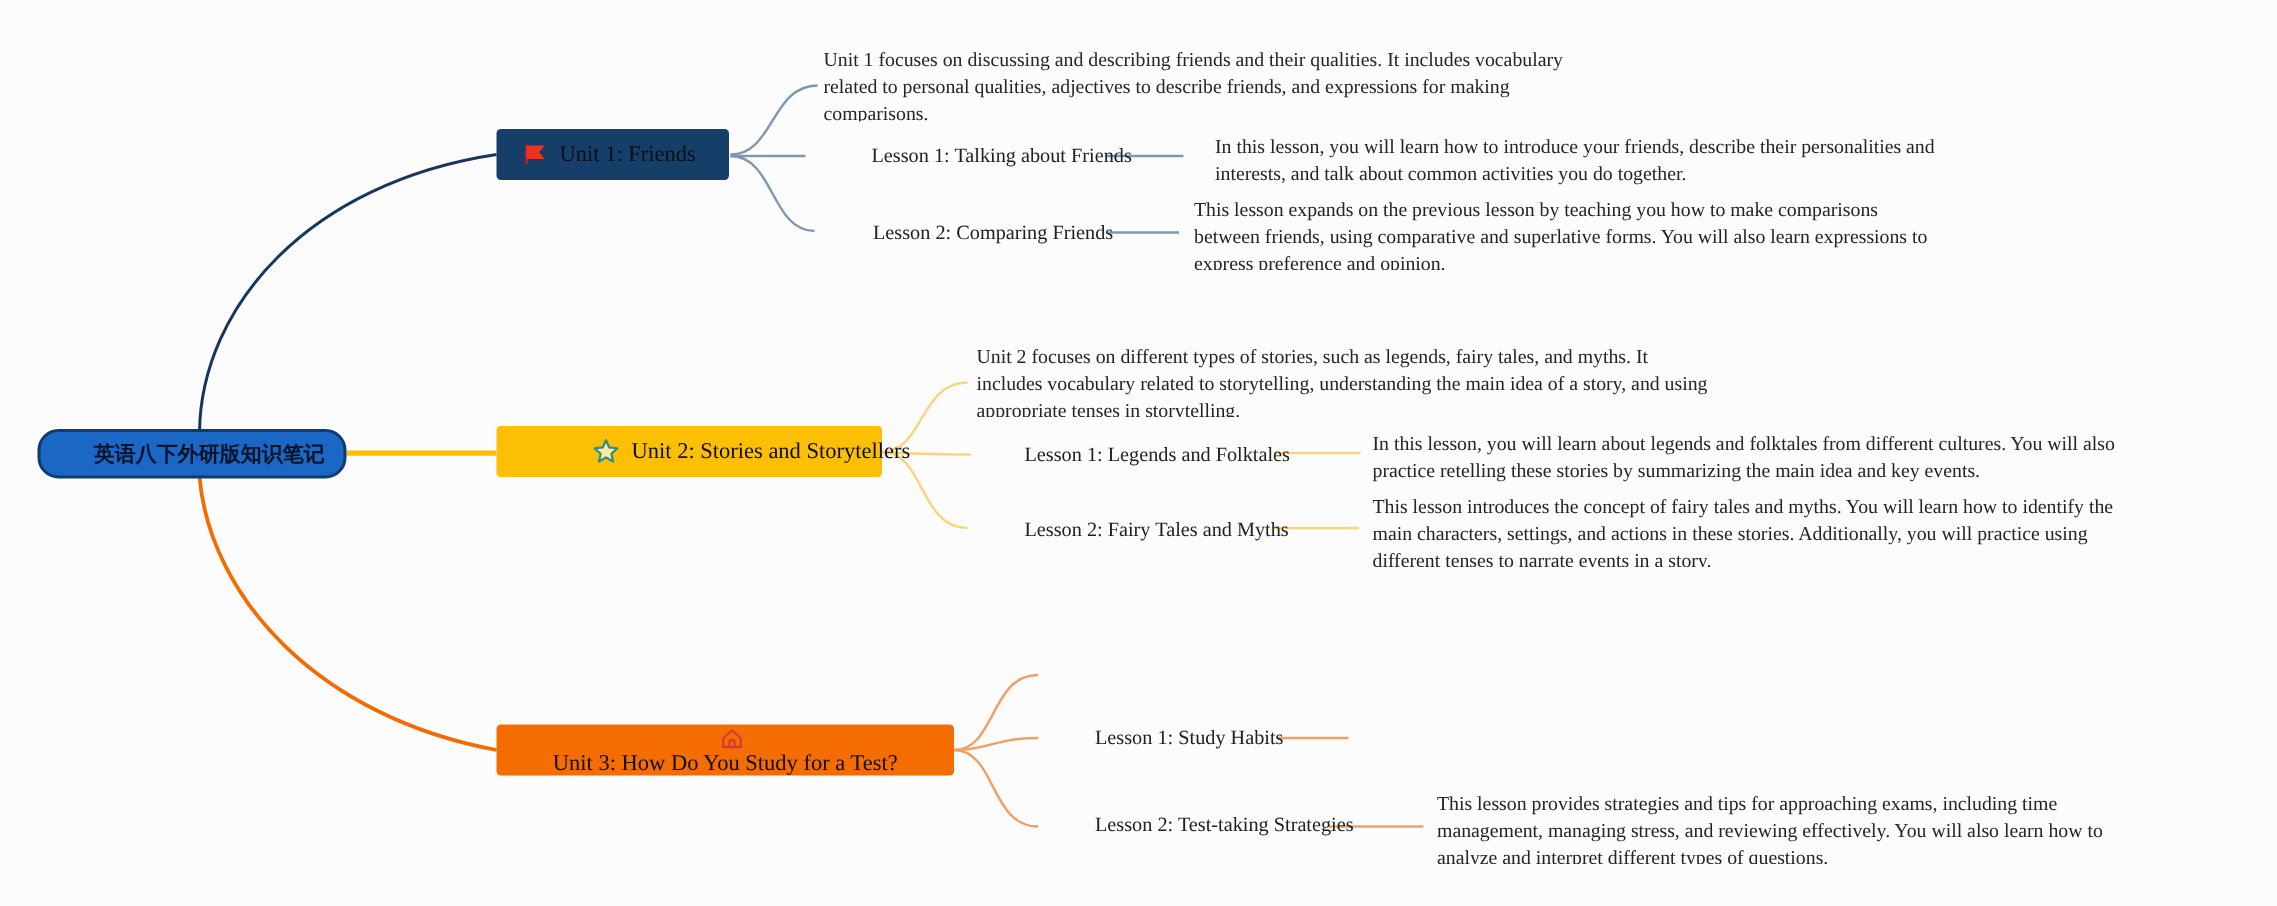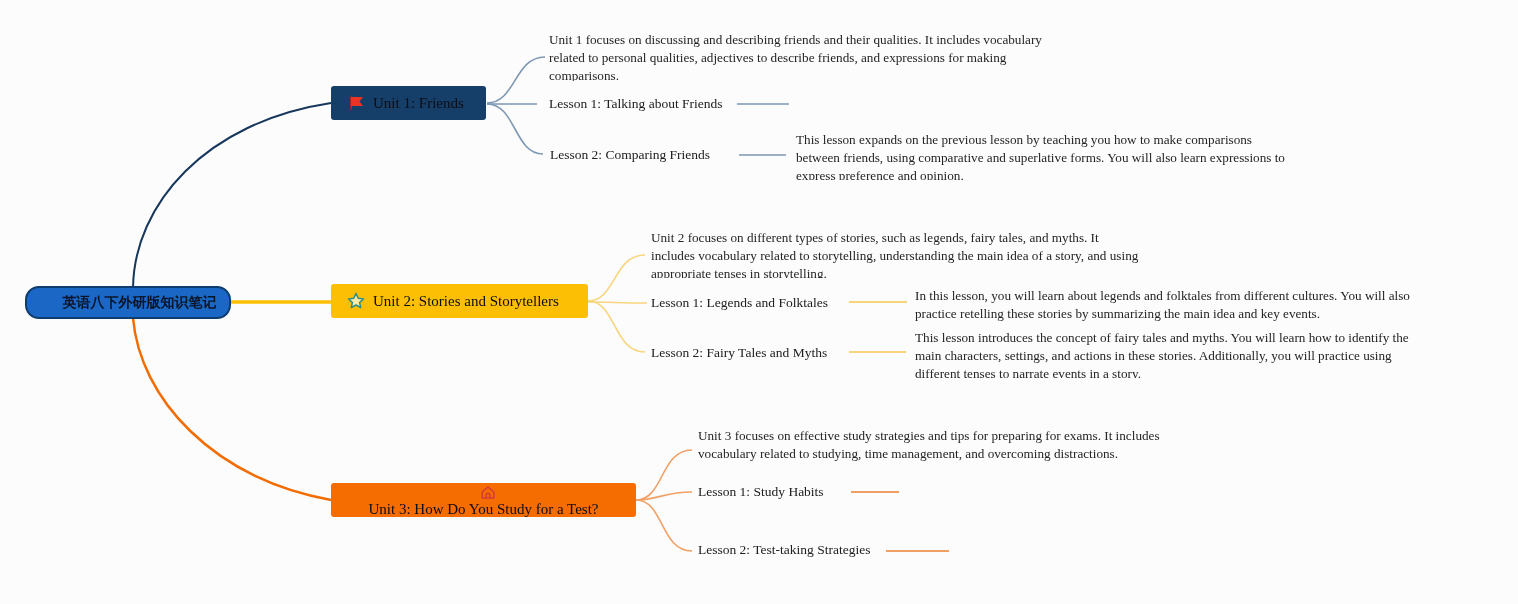"Lesson 1: Talking about Friends" .lesson { margin-left: none -> 32px }
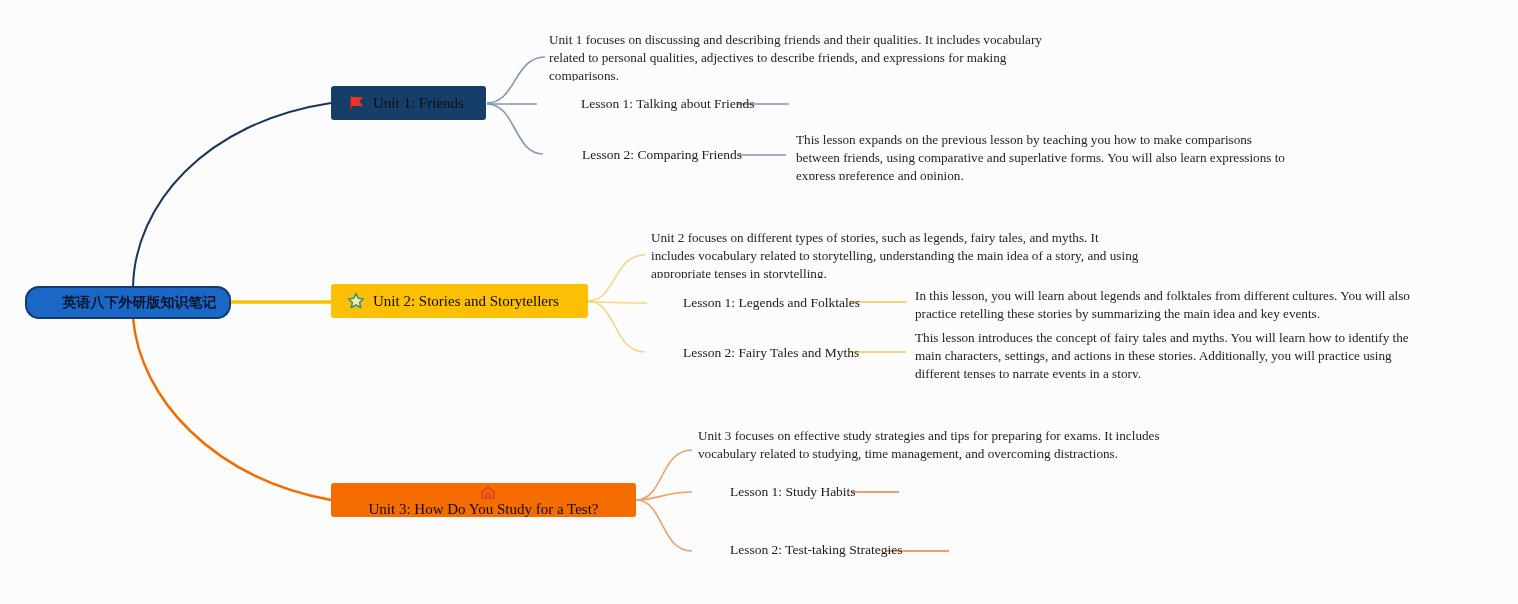"In this lesson, you will learn how" div.desc { html: none -> <div>In this lesson, you will learn how to introduce your friends, describe their personalities and interests, and talk about common activities you do together.</div> }
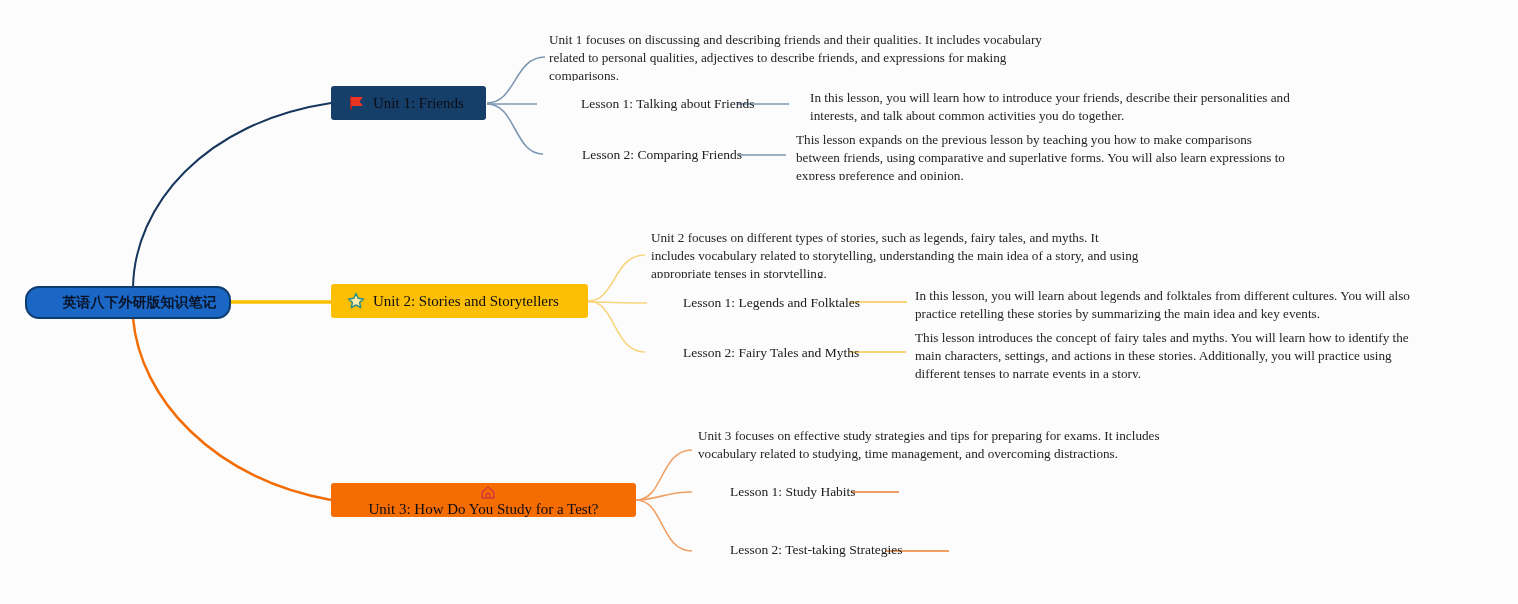"Unit 2: Stories and Storytellers" div.node { padding-left: none -> 48px }
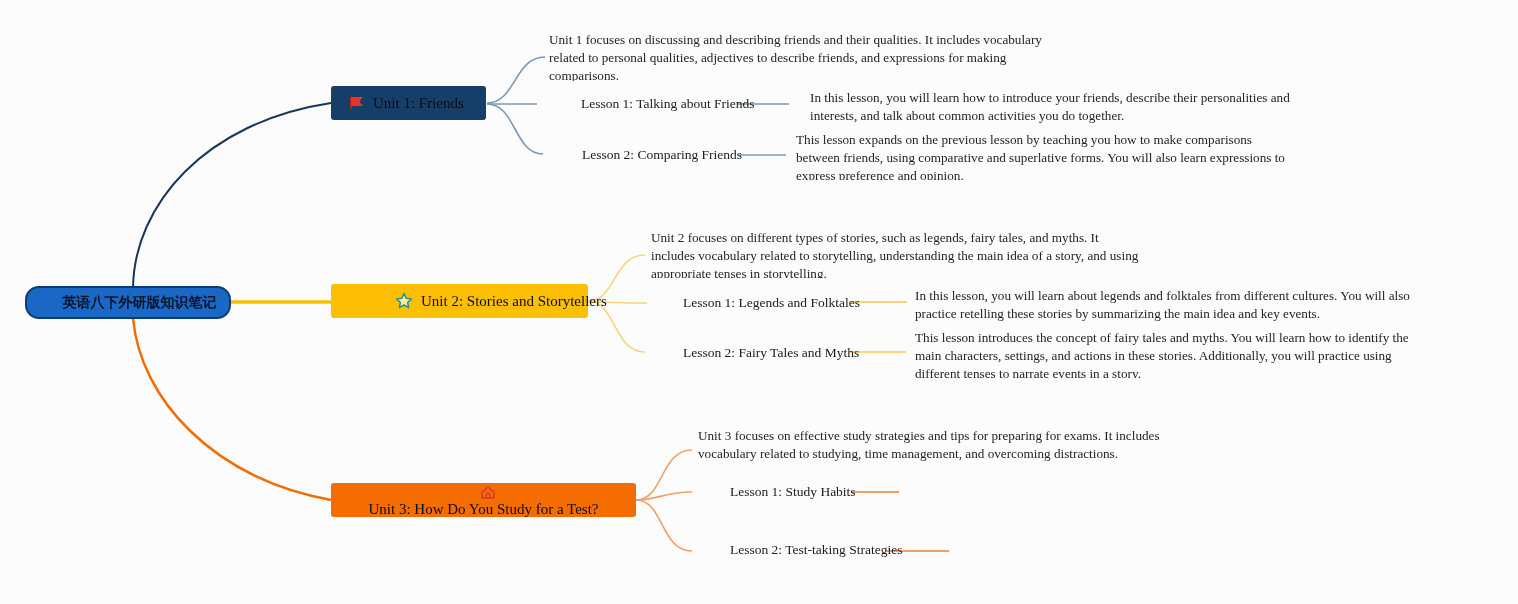"Unit 3 focuses on effective" div.desc { html: <div>Unit 3 focuses on effective study strategies and tips for preparing for exams. It includes vocabulary related to studying, time management, and overcoming distractions.</div> -> none }
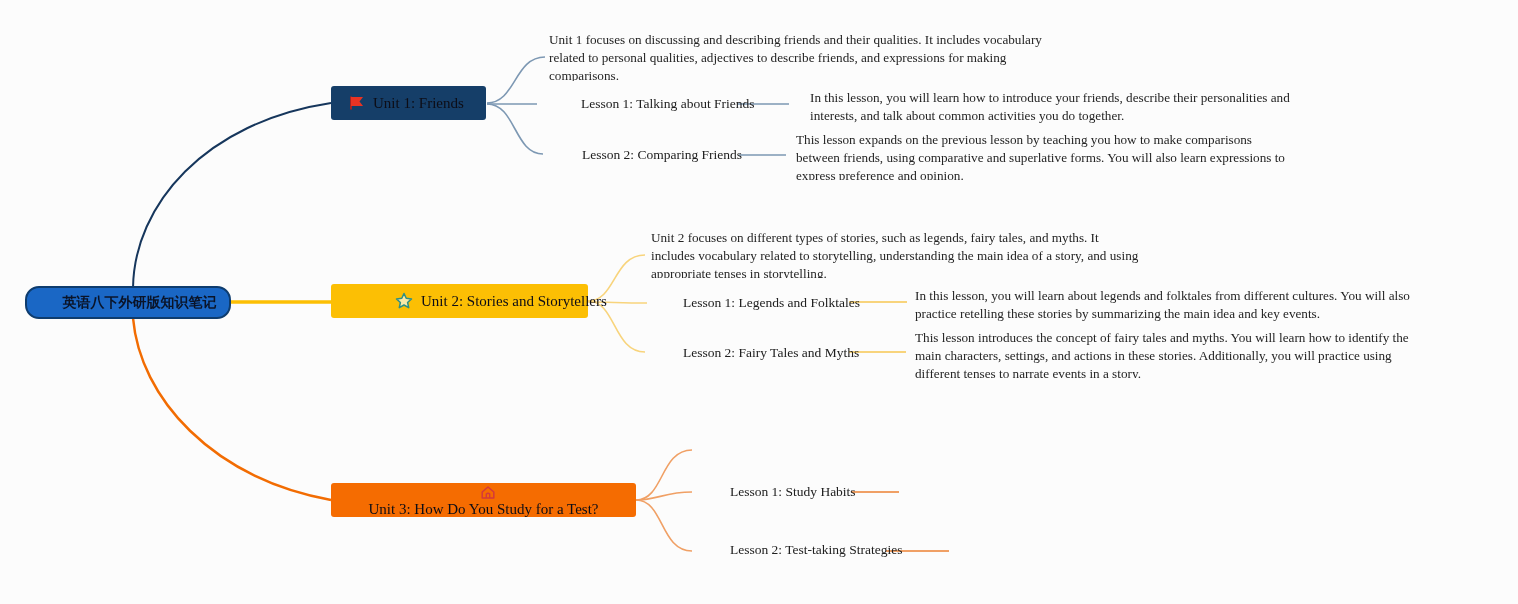"This lesson provides strategies and" div.desc { html: none -> <div>This lesson provides strategies and tips for approaching exams, including time management, managing stress, and reviewing effectively. You will also learn how to analyze and interpret different types of questions.</div> }
